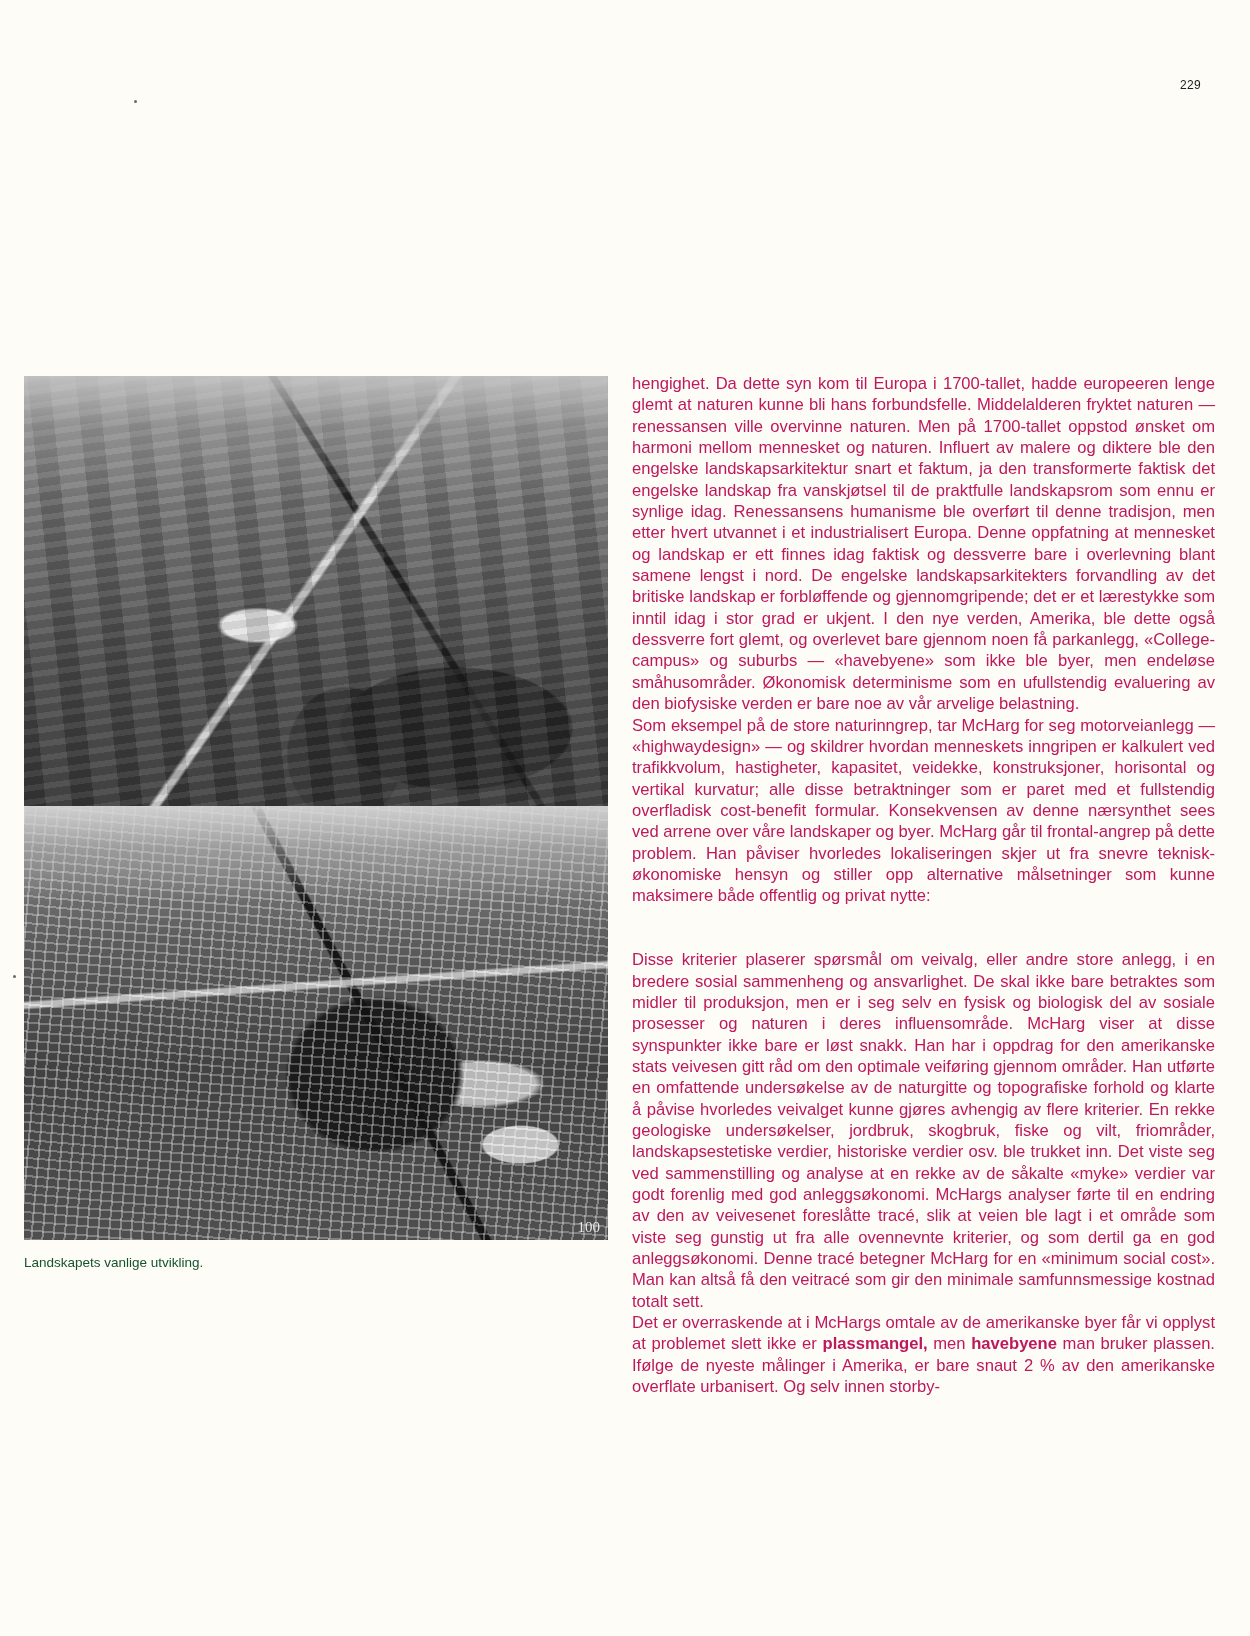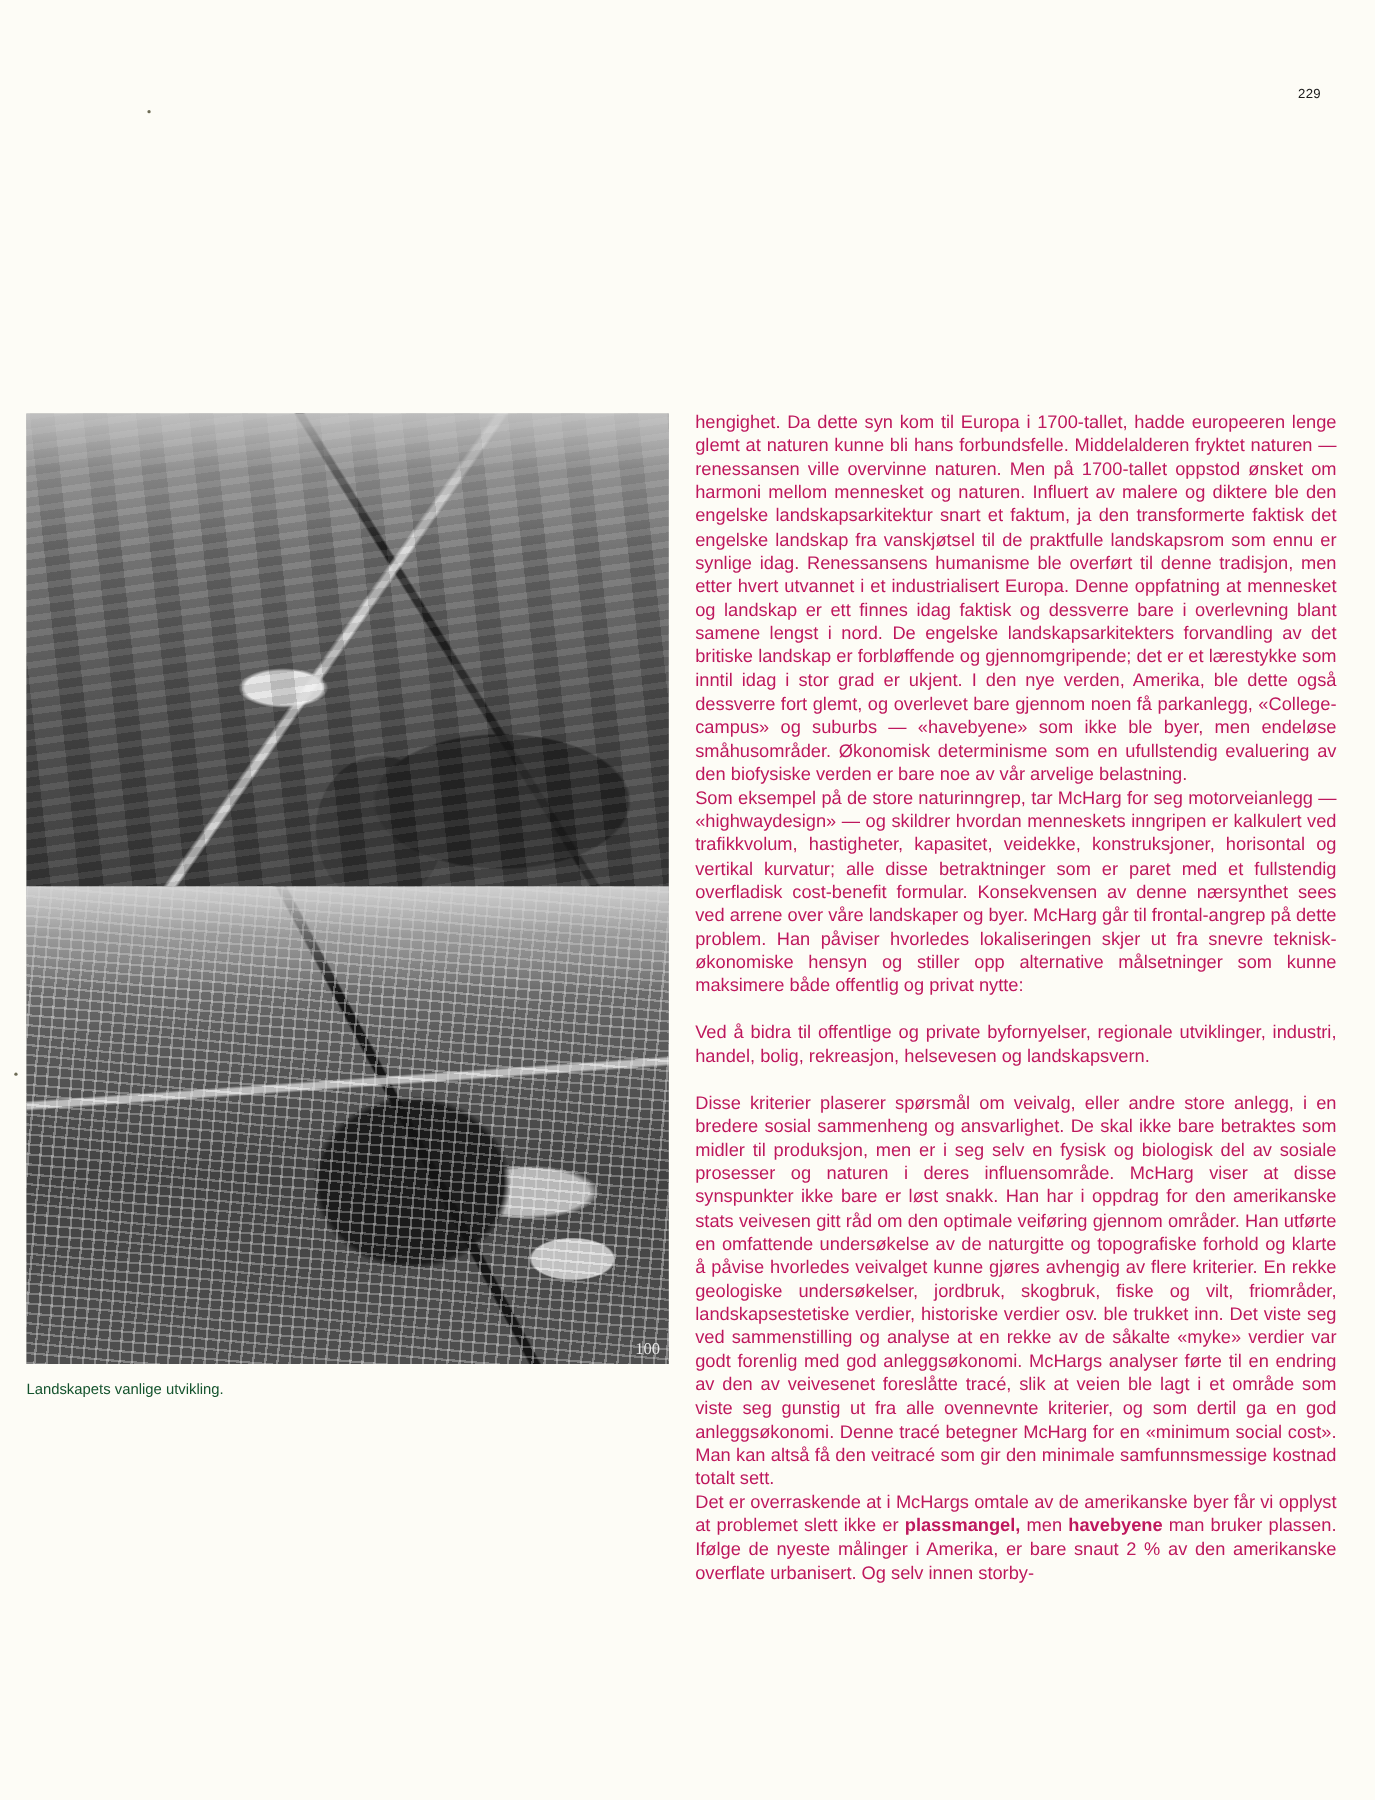"Ved å bidra til offentlige" span.list-item { html: <span>Ved å bidra til offentlige og private byfornyelser, regionale utviklinger, industri, handel, bolig, rekreasjon, helsevesen og landskapsvern.</span> -> none }
